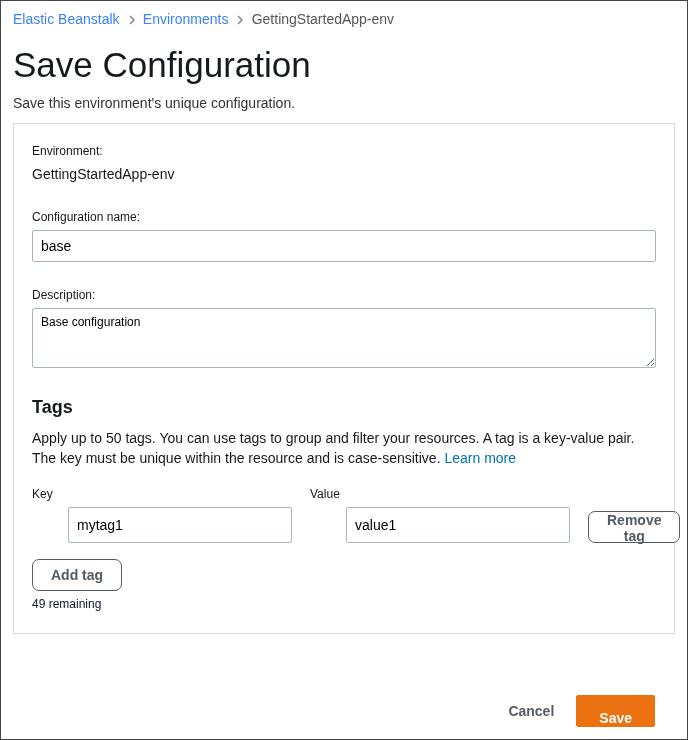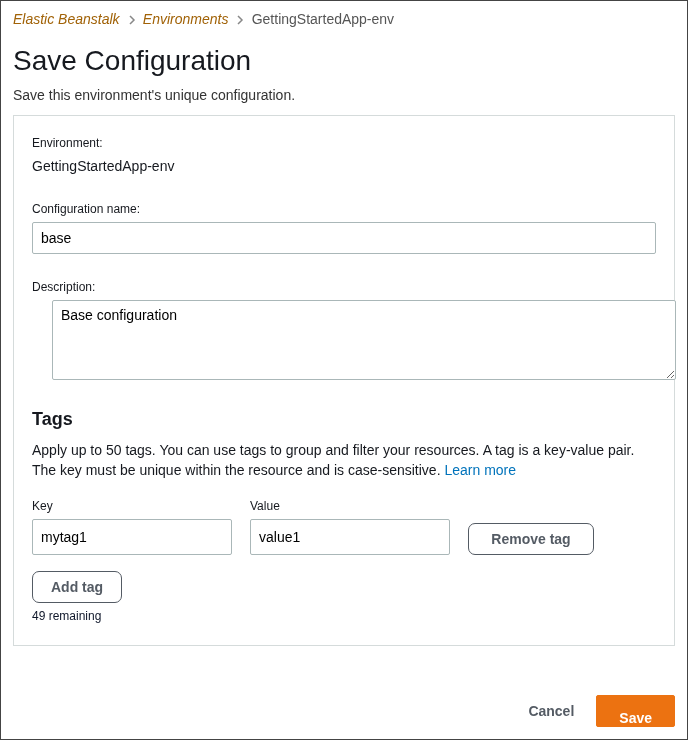"Elastic Beanstalk" .breadcrumb a { color: #a16207 -> #3b82f6; font-style: italic -> none }
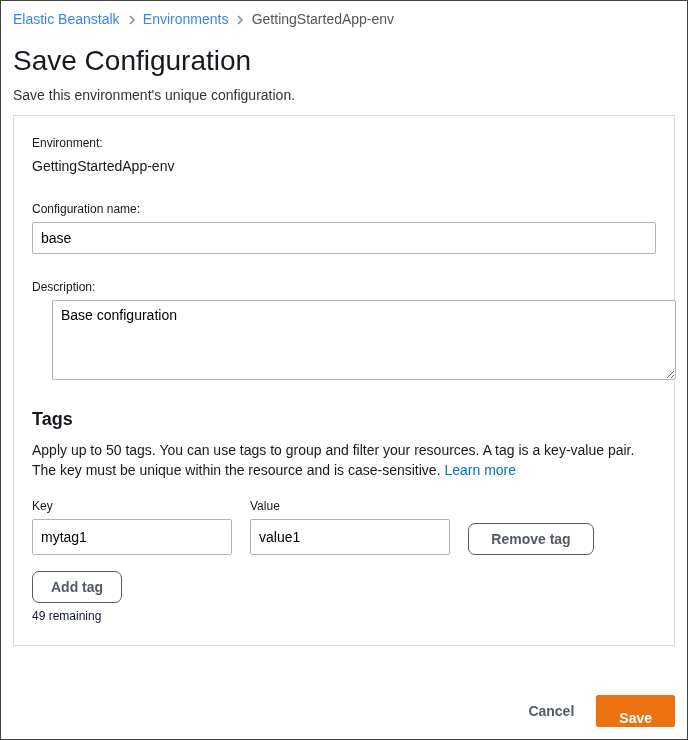"Save Configuration" h1.page-title { font-size: 28px -> 35px }
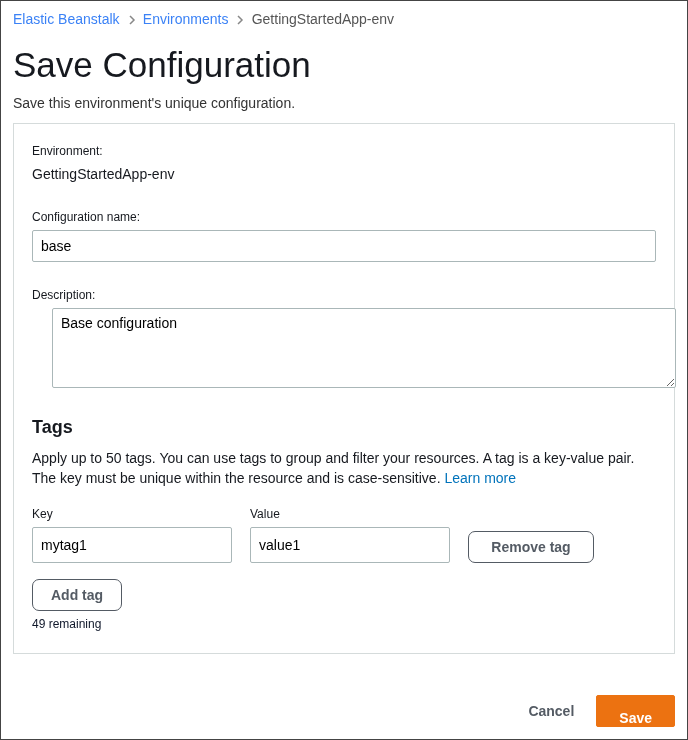"Base configuration" .textarea { font-size: 14px -> 12px; height: 80px -> 60px; margin-left: 20px -> none }
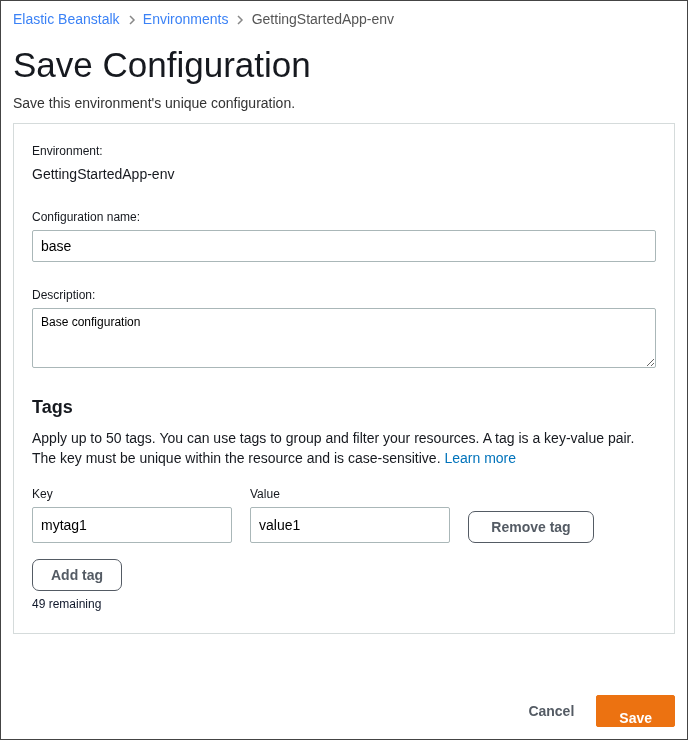"mytag1" .tag-input { margin-left: none -> 36px; width: 200px -> 224px }
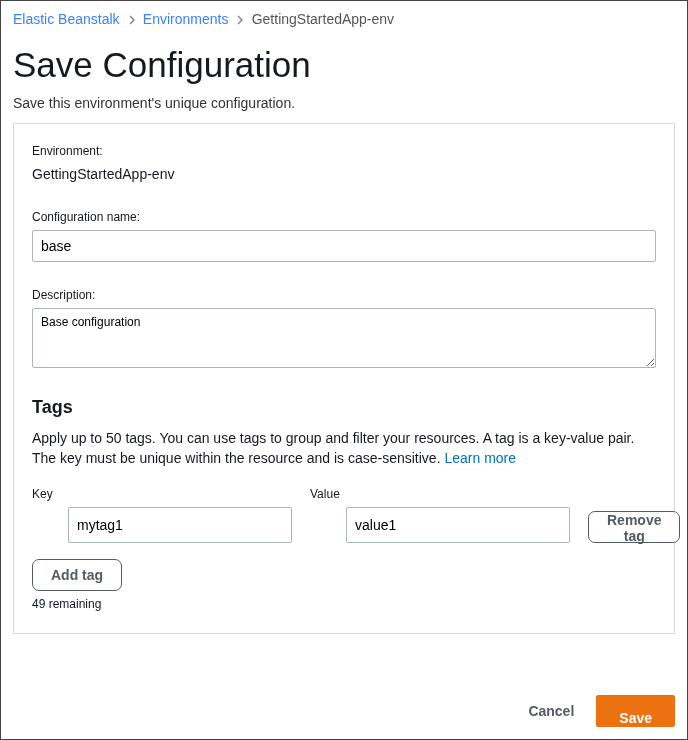"Cancel" .footer { right: 12px -> 32px }
